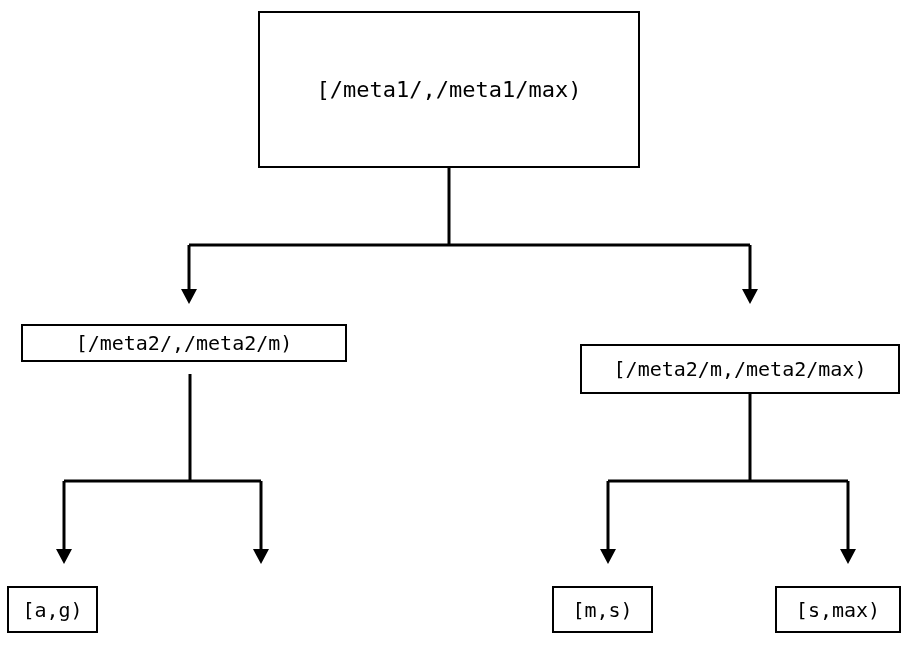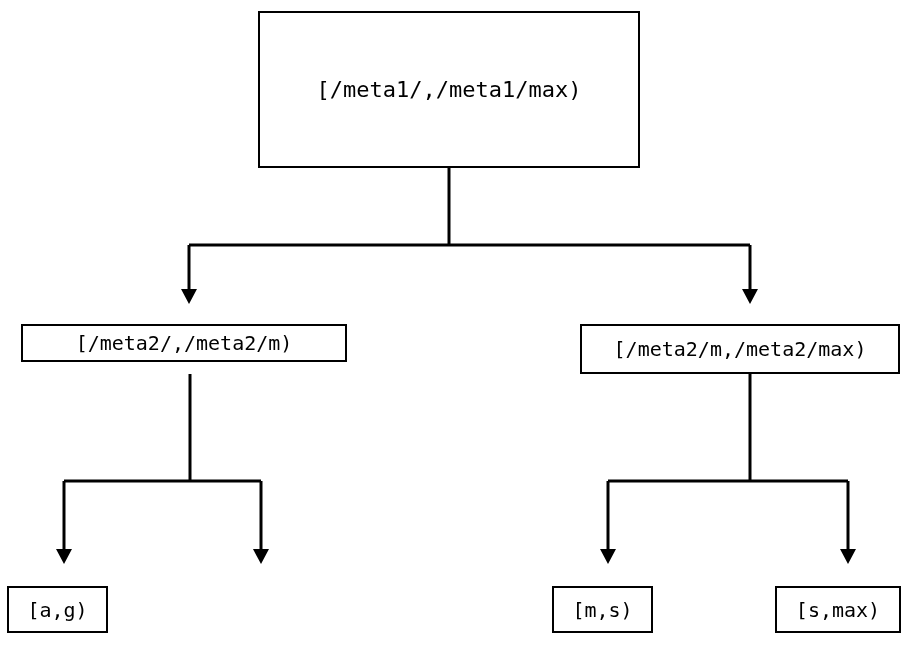"[/meta2/m,/meta2/max)" #node-meta2-high { top: 324px -> 344px }
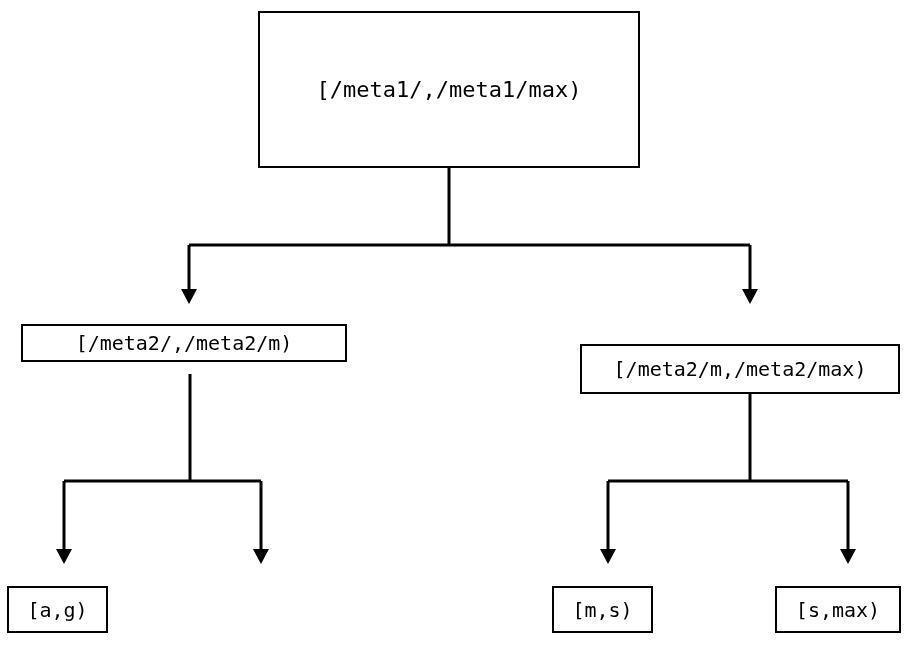"[a,g)" #node-leaf-ag { width: 101px -> 91px }
